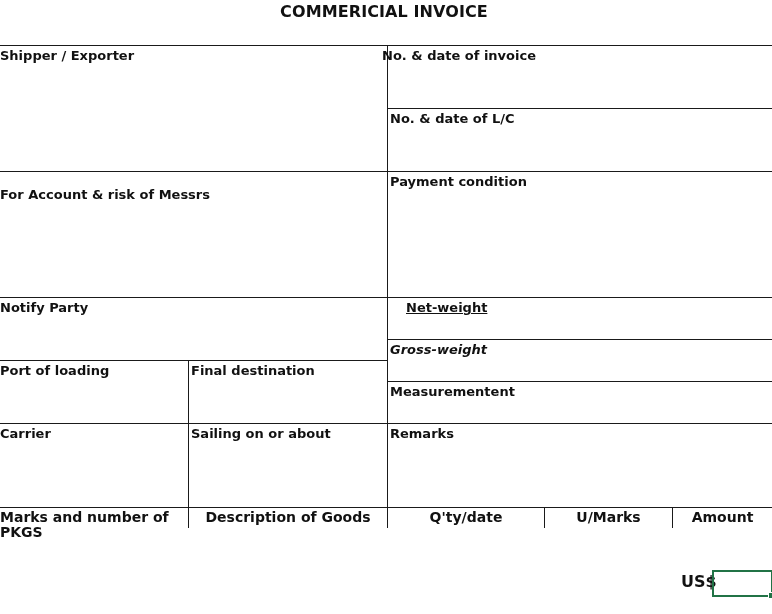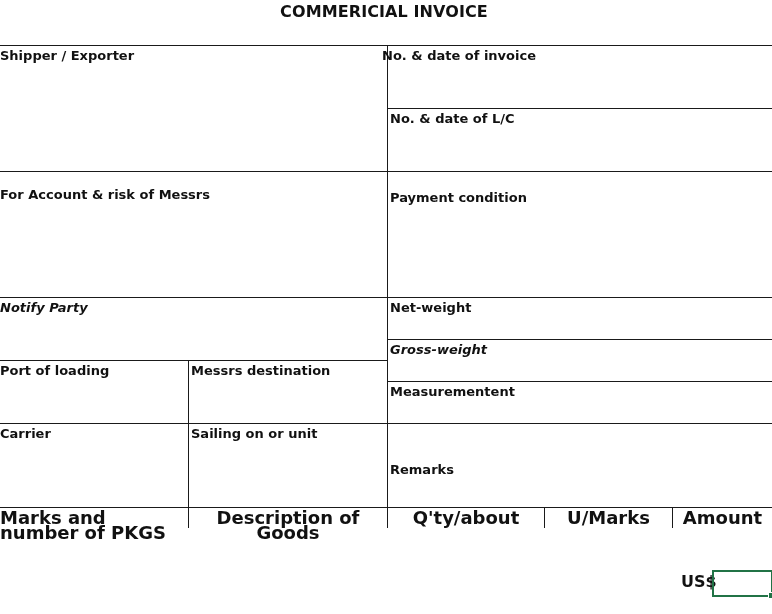"Payment condition" span.lbl { top: 18px -> 2px }
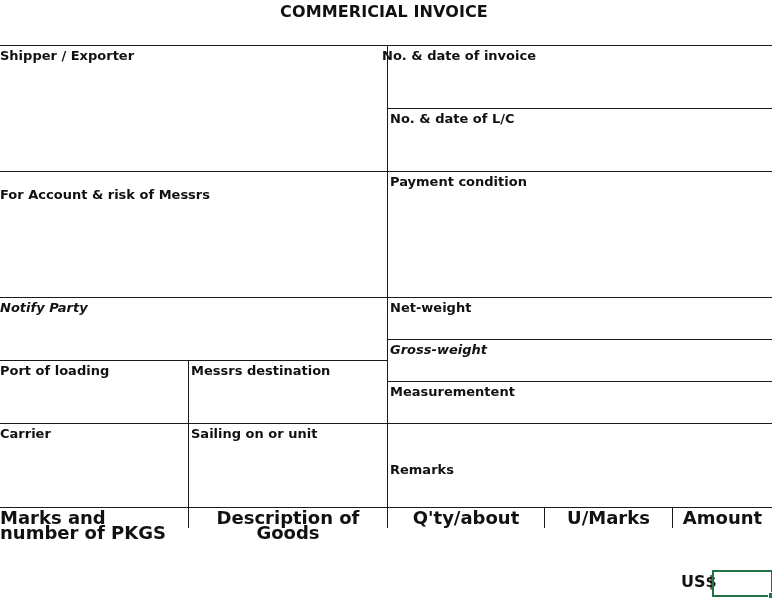"Notify Party" span.lbl { font-style: italic -> none }
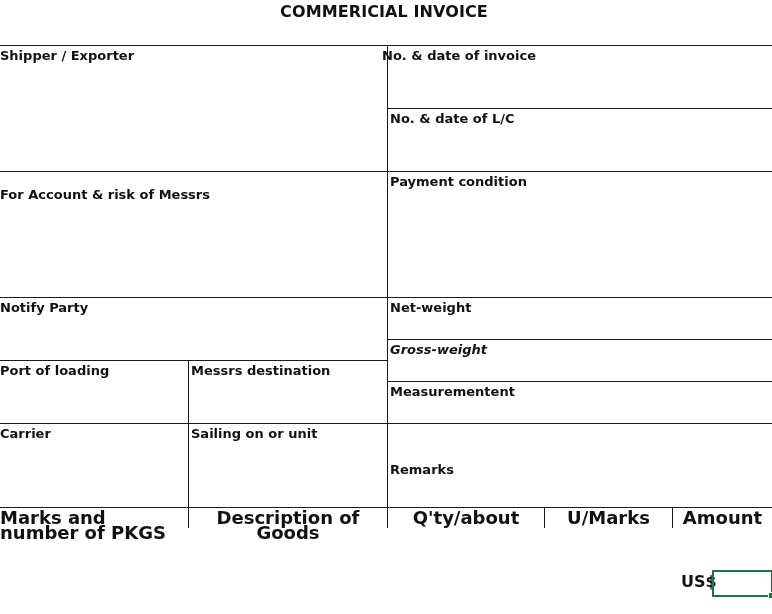"Net-weight" span.lbl { left: 2px -> 18px; text-decoration: none -> underline }
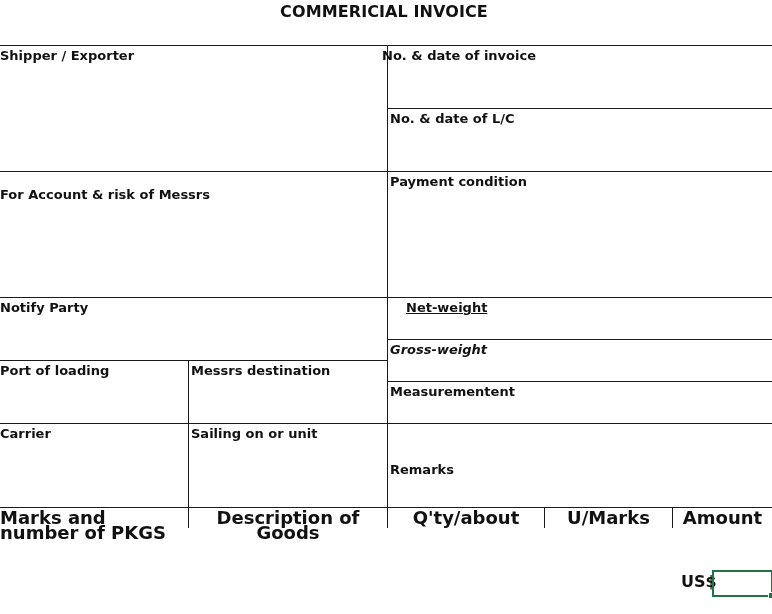"Messrs destination" span.lbl { text: Messrs -> Final }
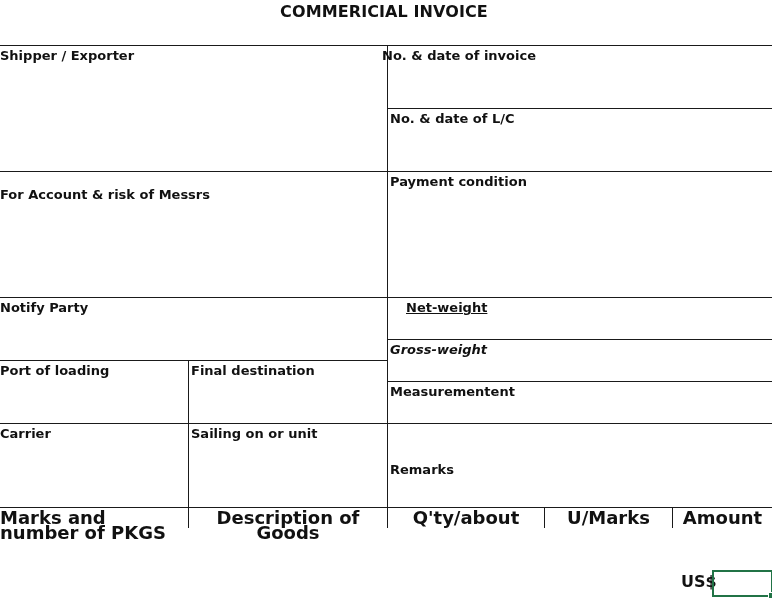"Sailing on or unit" span.lbl { text: unit -> about }
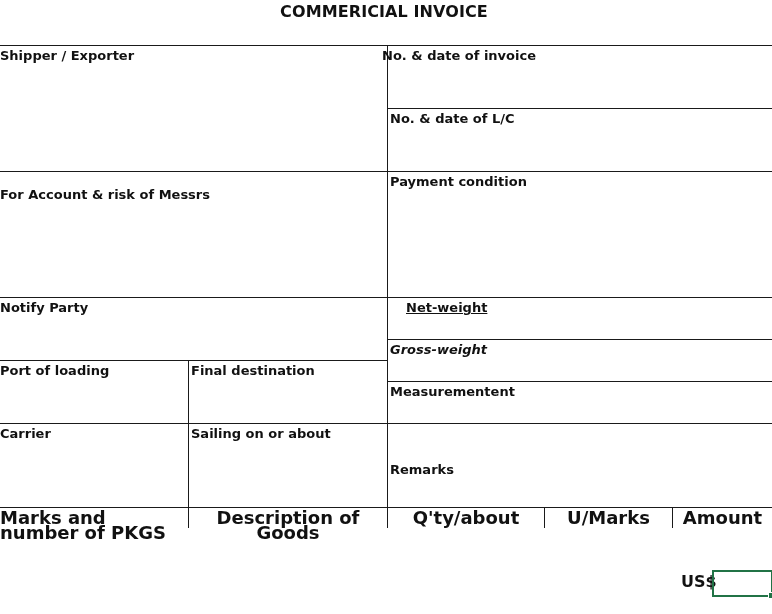"Remarks" div.cell { margin-top: 36px -> none }
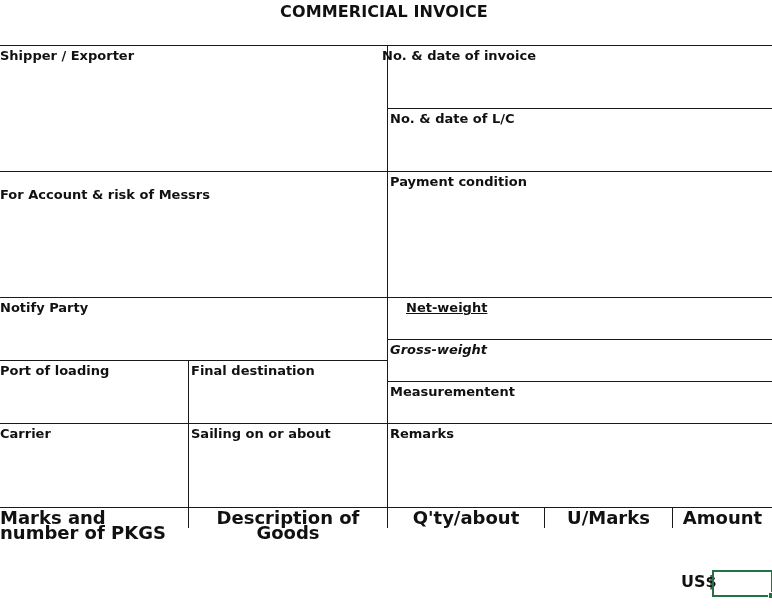"Marks and number of PKGS" .hdr { font-size: 18px -> 14px }
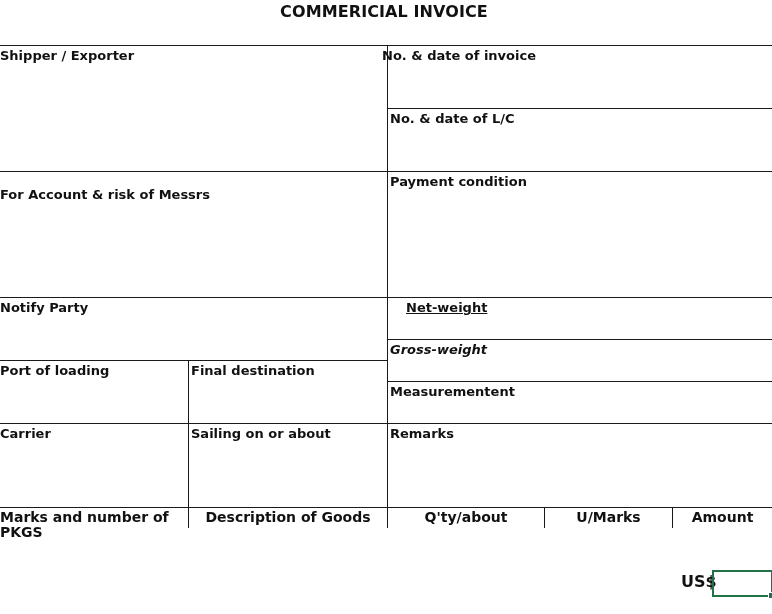"Q'ty/about" div.hdr { text: Q'ty/about -> Q'ty/date }
